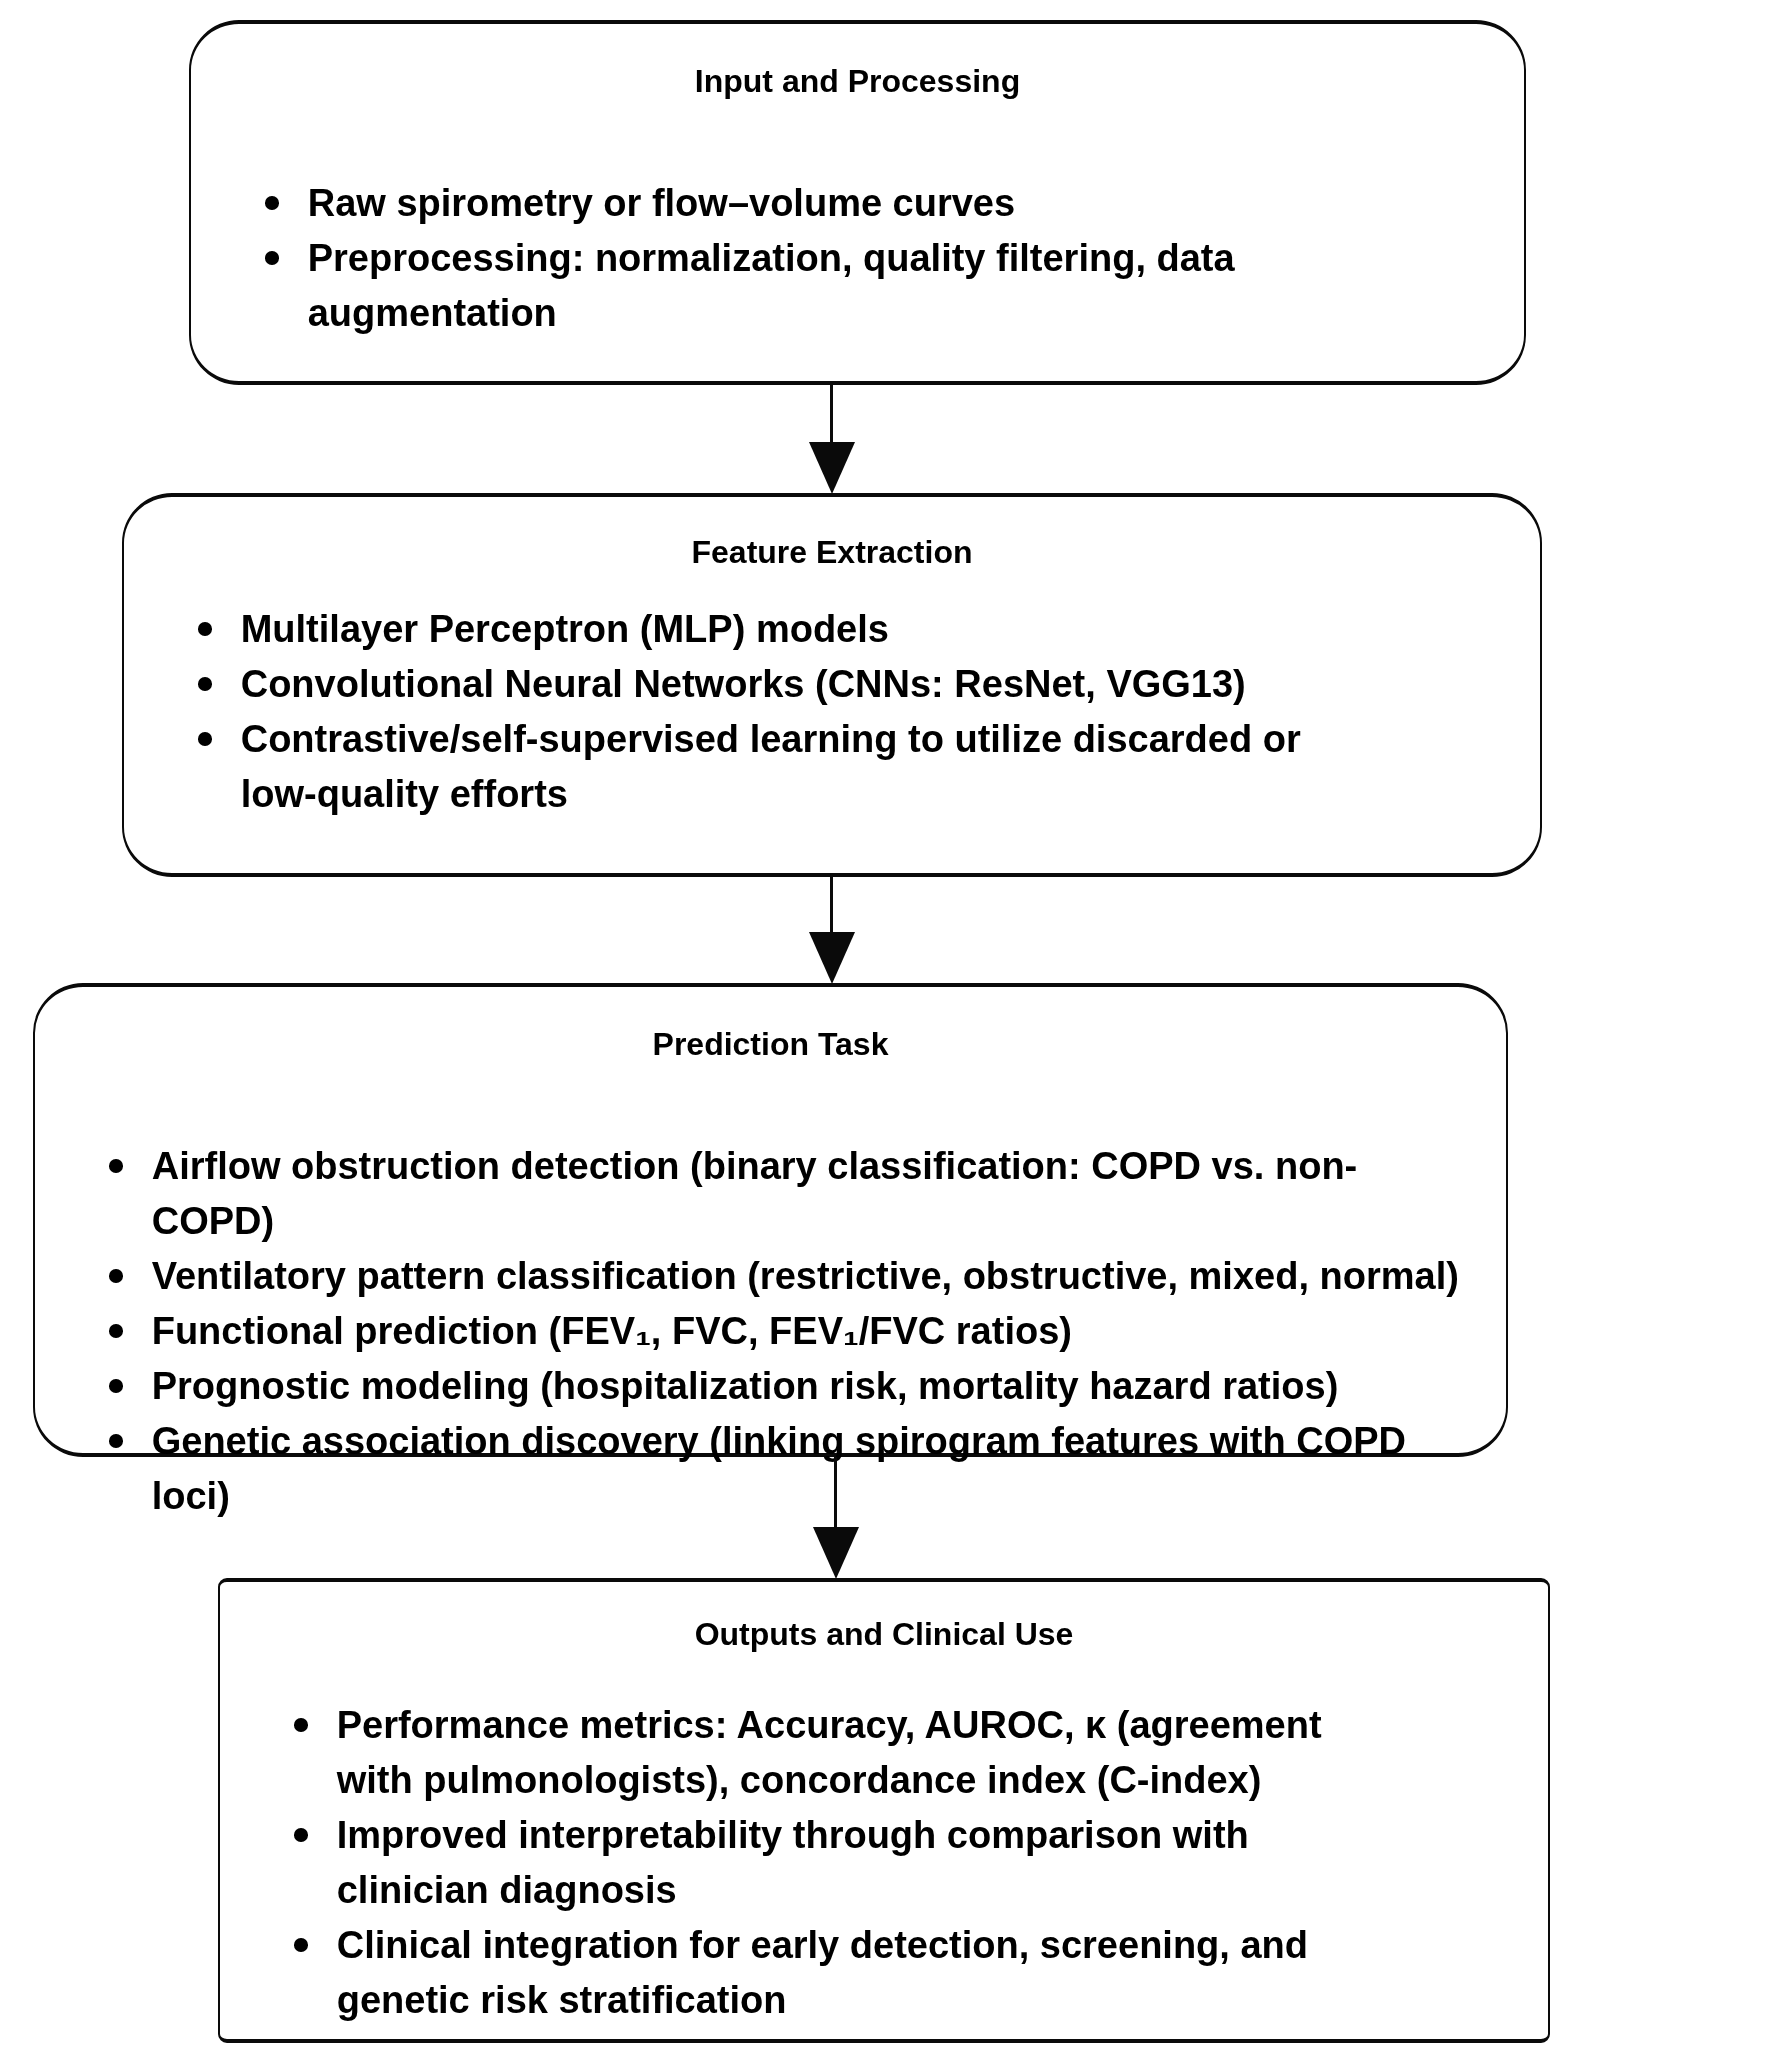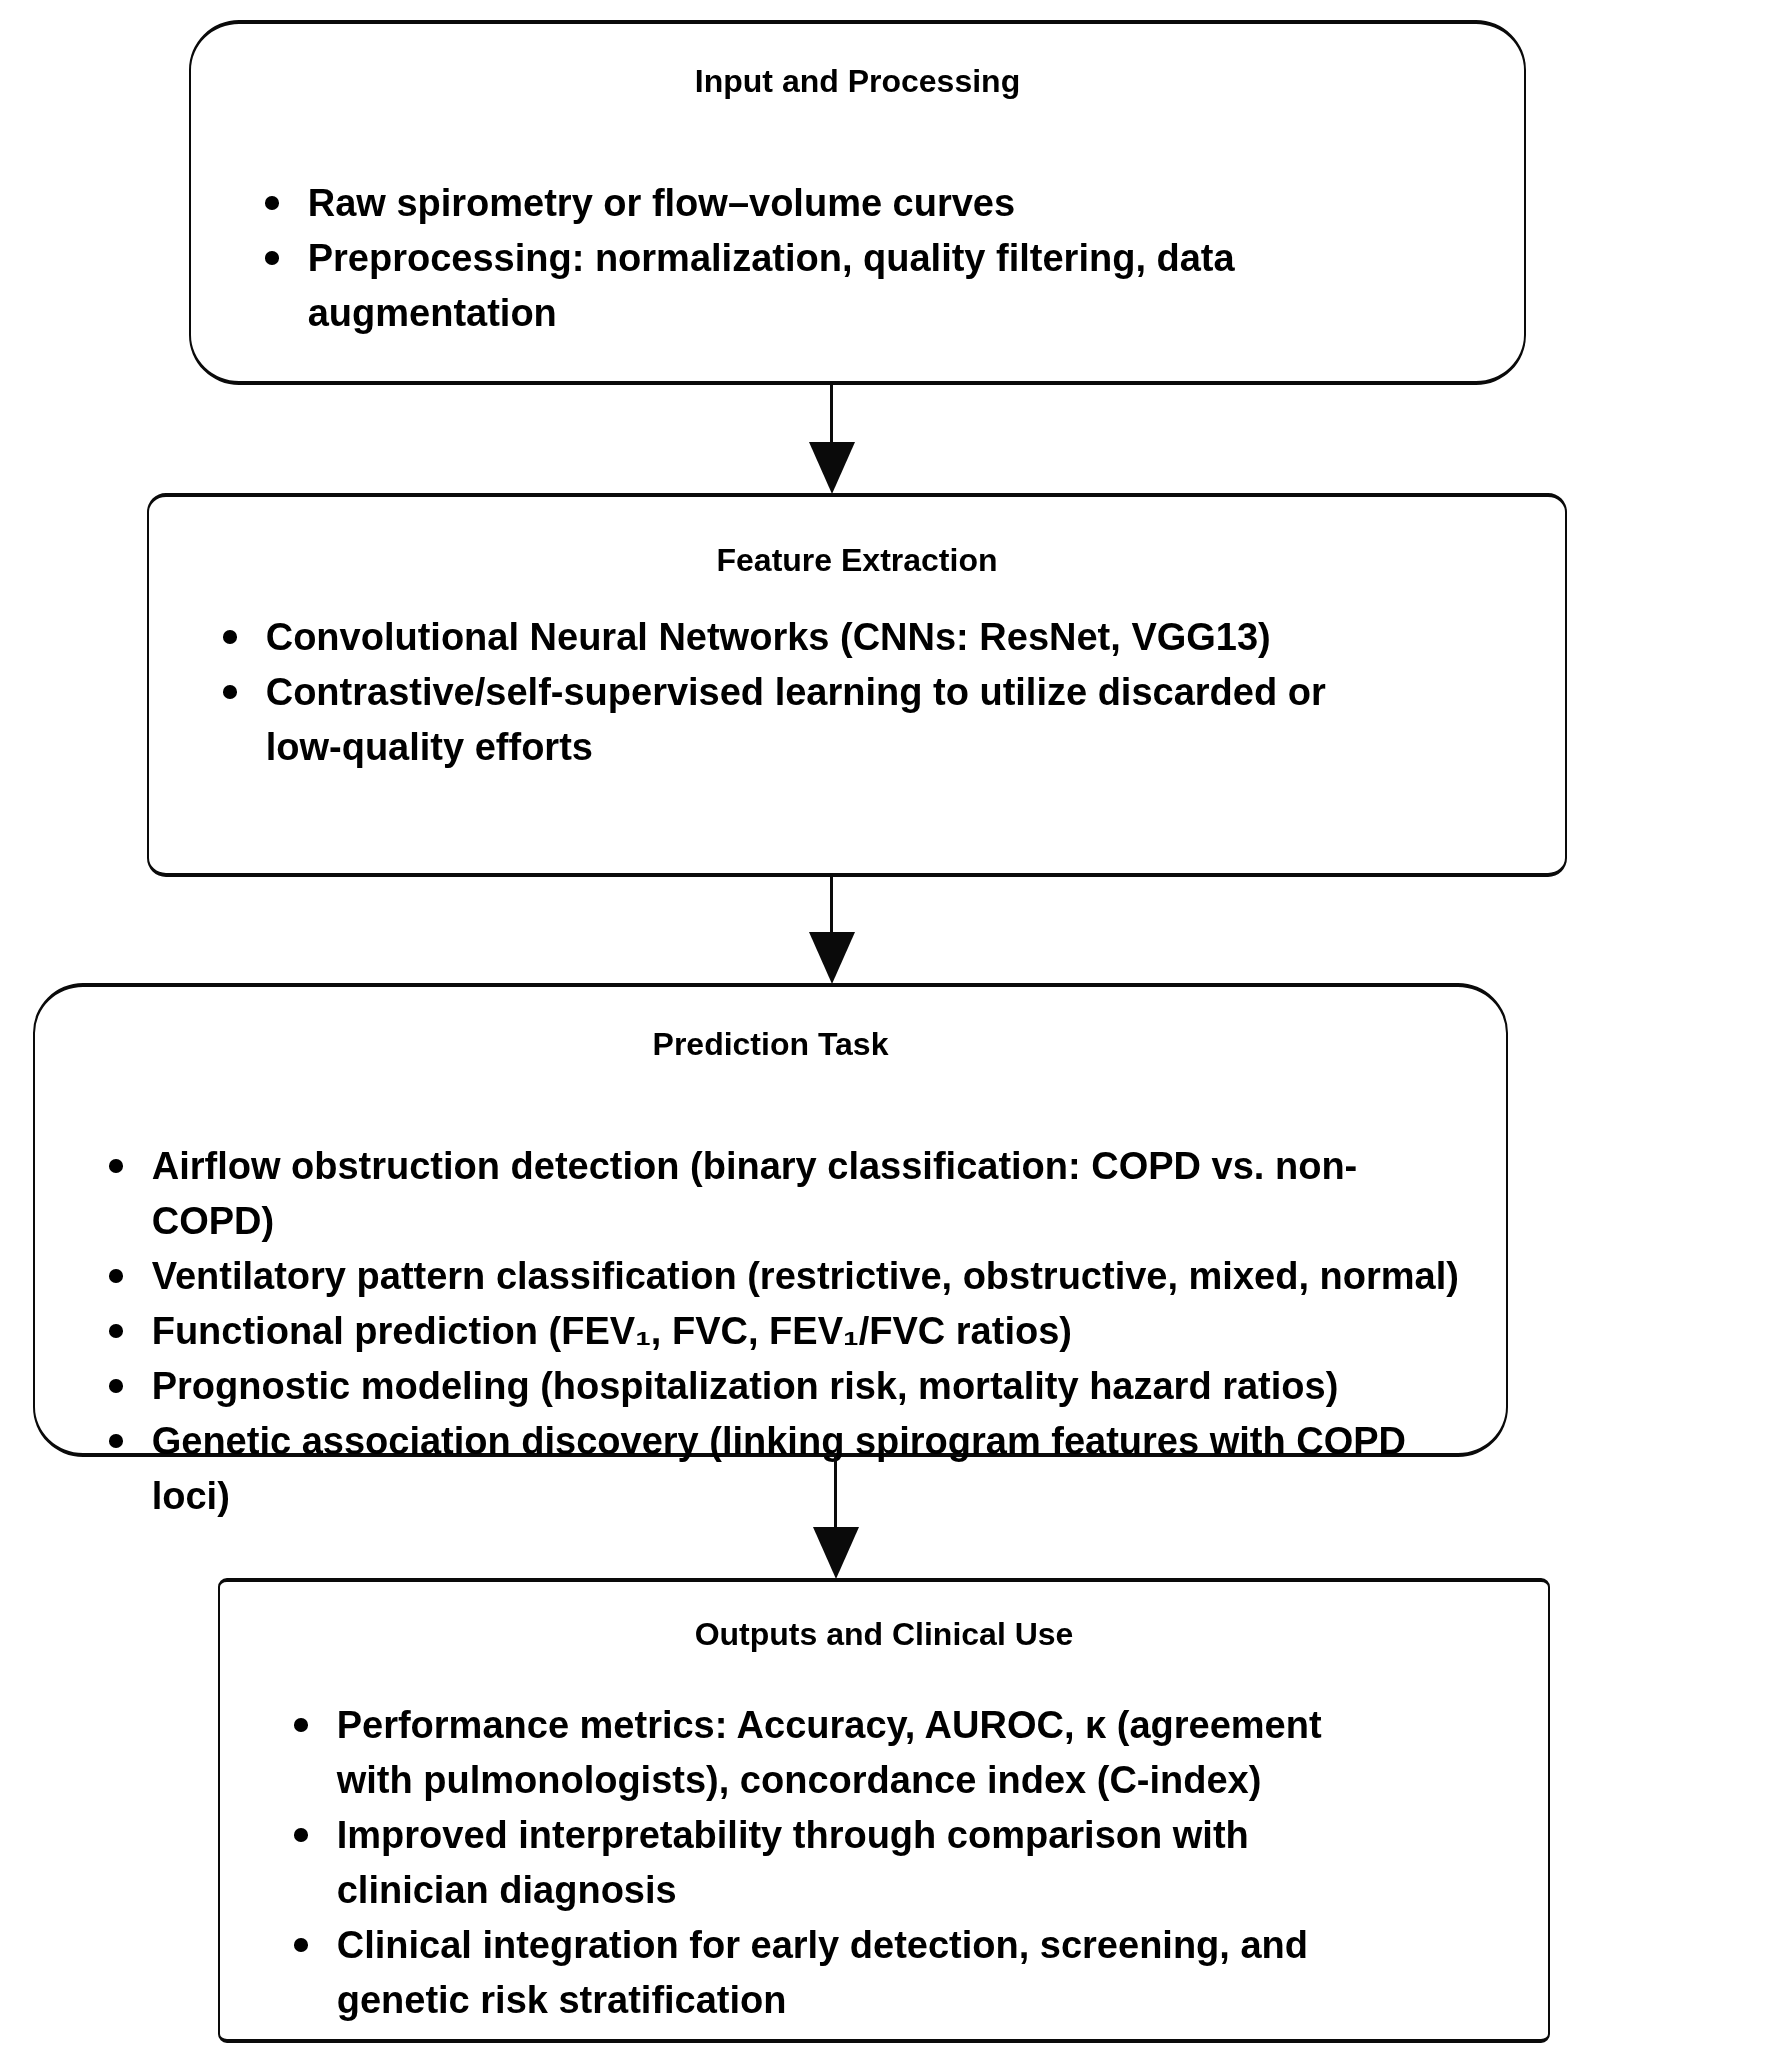"Feature Extraction" .box-2 { border-radius: 19px -> none; left: 147px -> 122px; padding-top: 32px -> 24px }
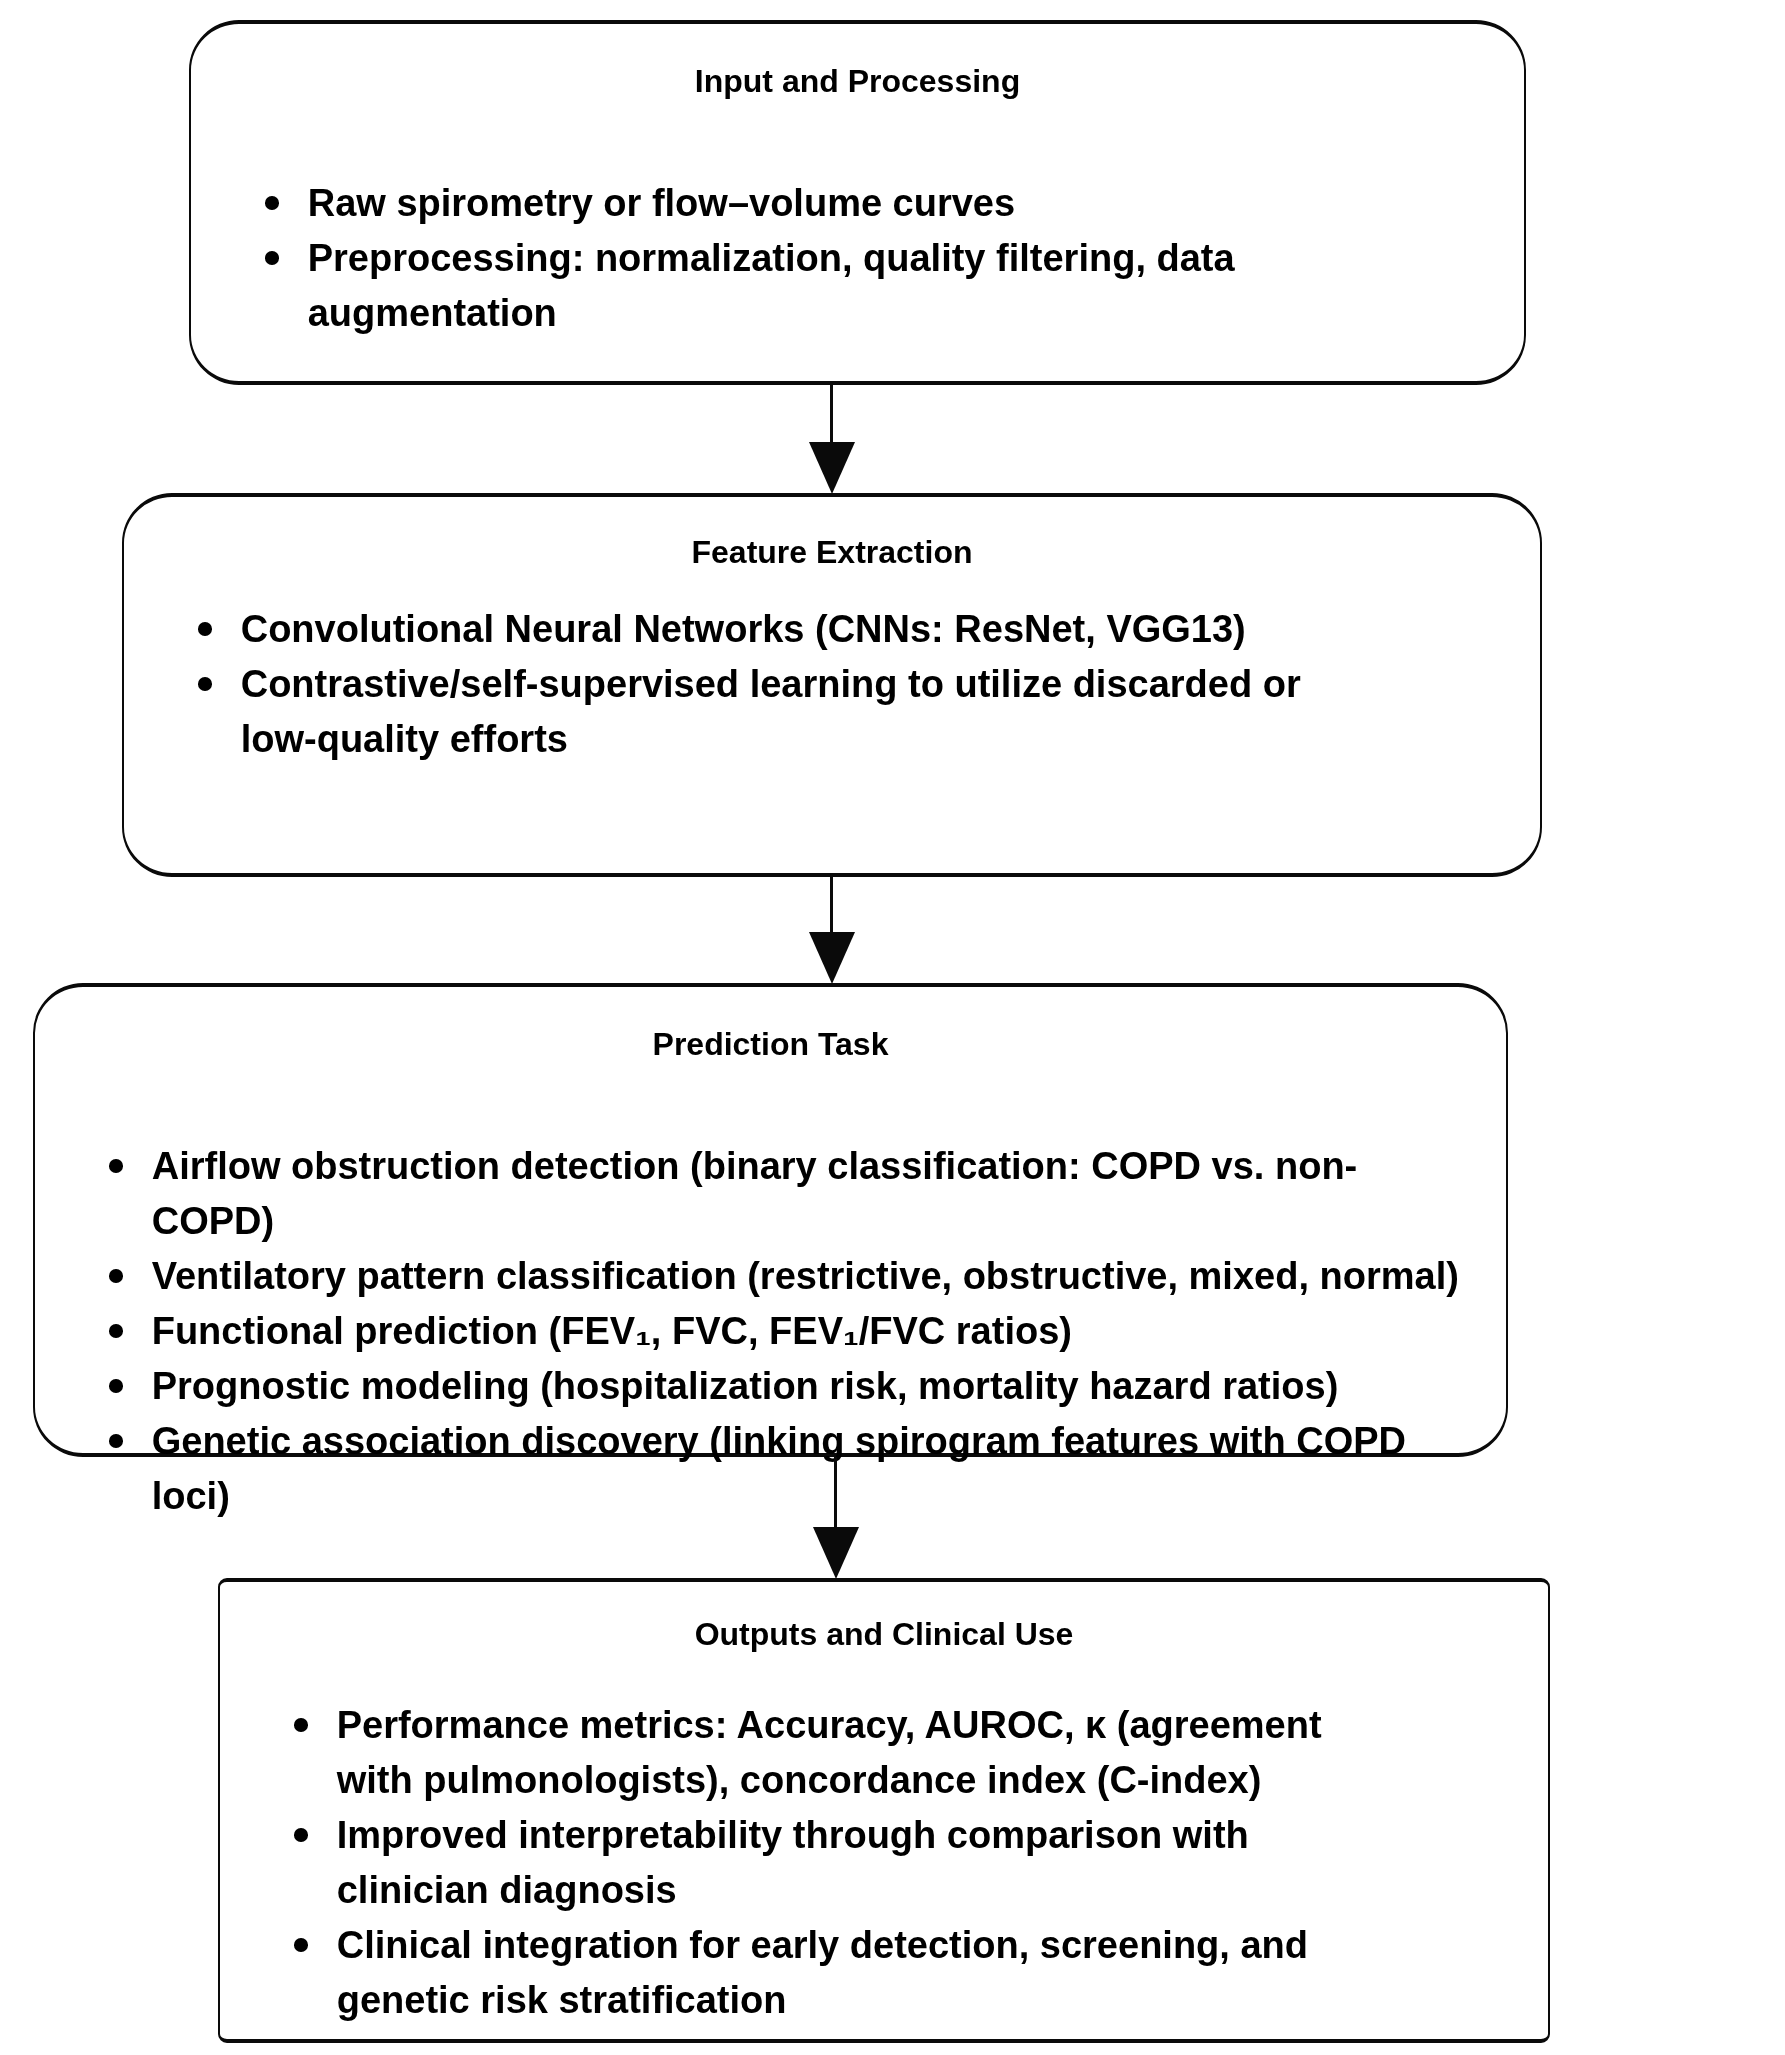"Multilayer Perceptron (MLP) models" li.bullet-item { html: none -> <li> <span></span> <span>Multilayer Perceptron (MLP) models</span> </li> }
